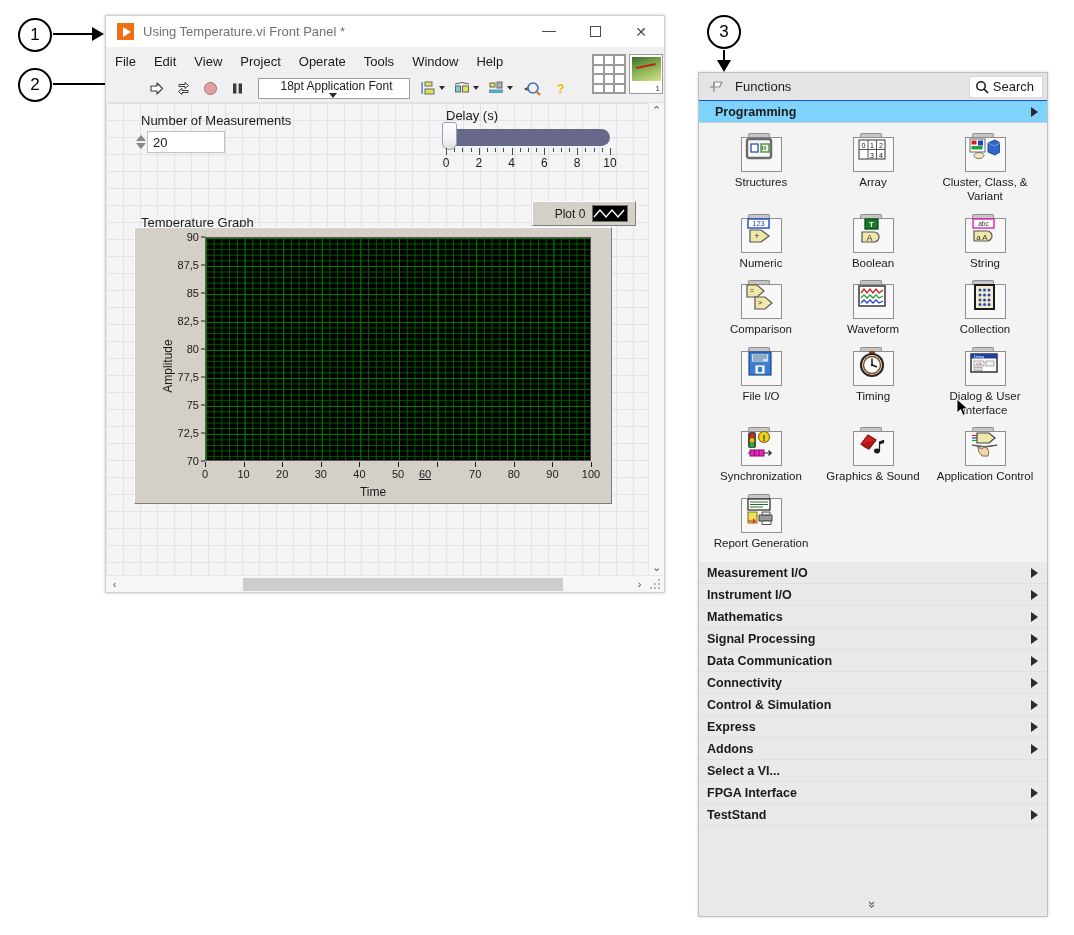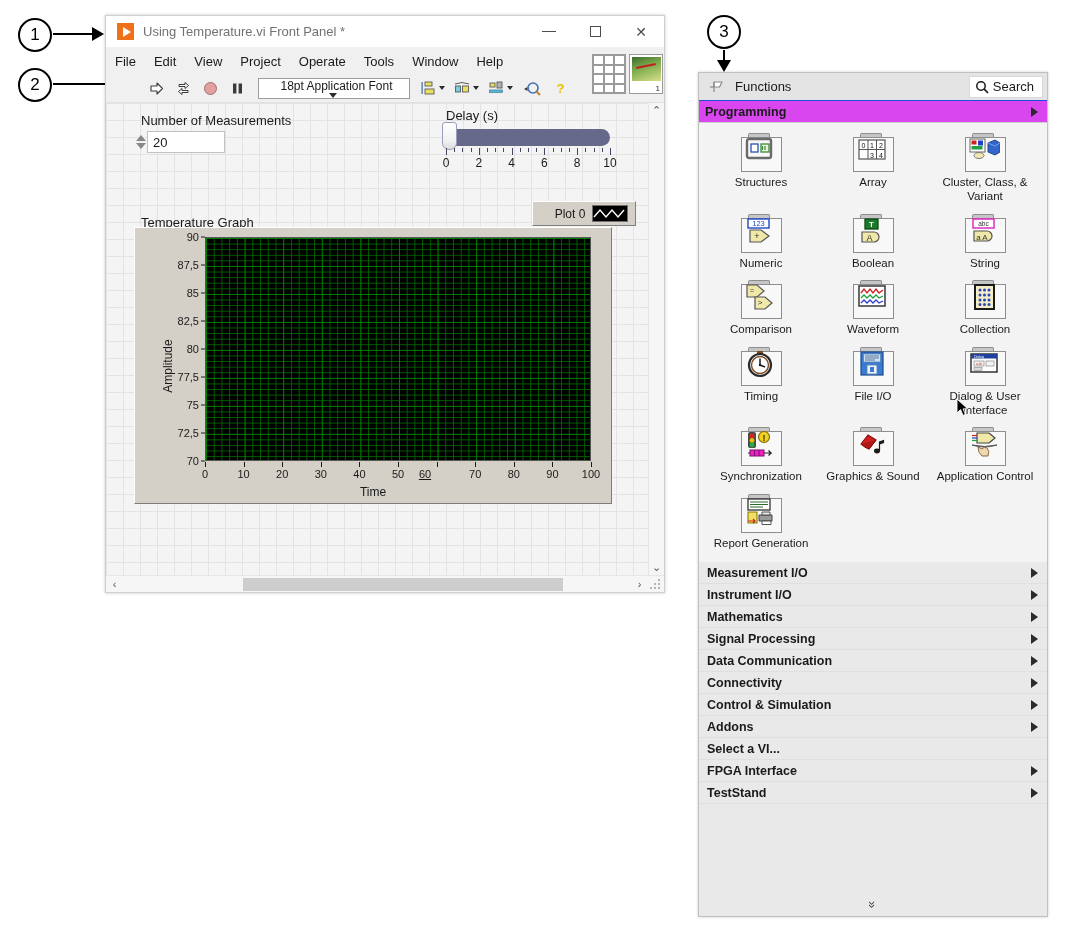"Programming" .pal-section { background: #d946ef -> #7dd3fc; padding-left: 6px -> 16px }
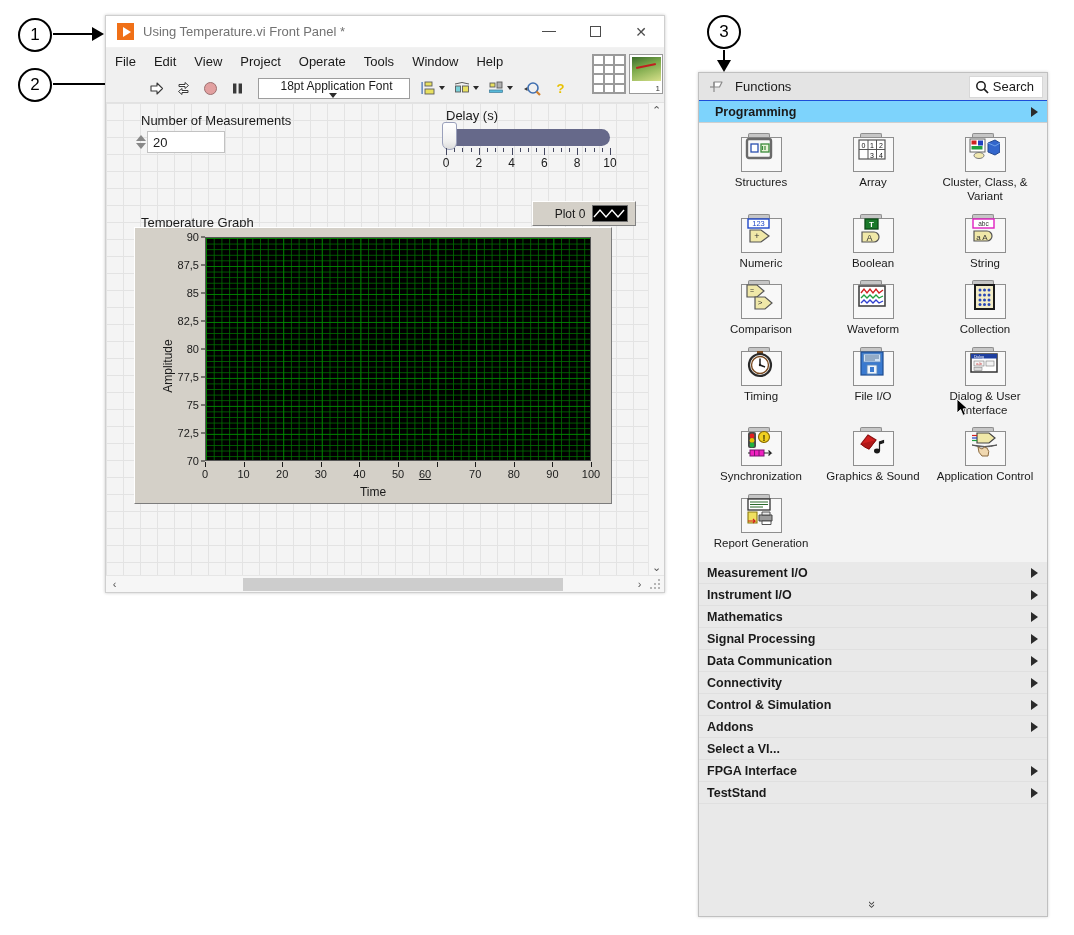"Timing" div.pal-cell { order: before "File I/O" -> after "File I/O" }
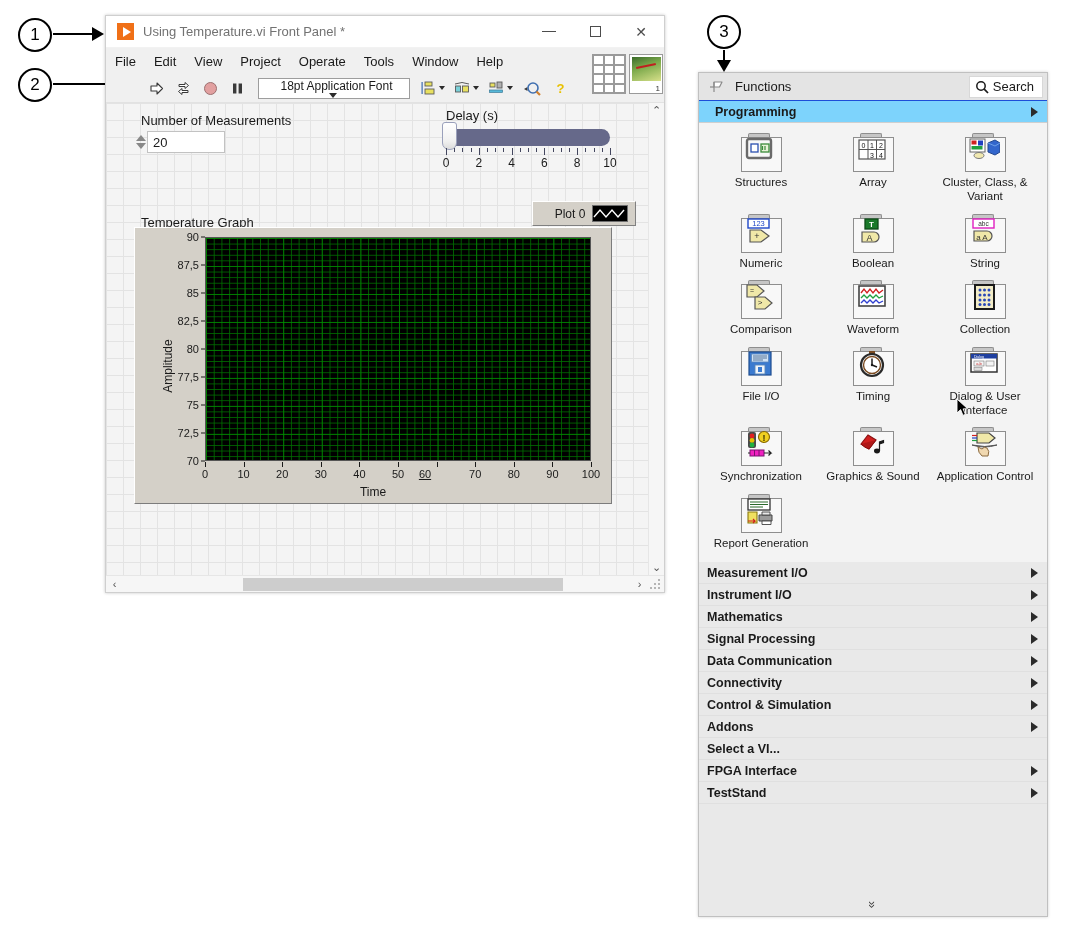"Express" div.pal-row { html: none -> <div> <span>Express</span> <span></span> </div> }
